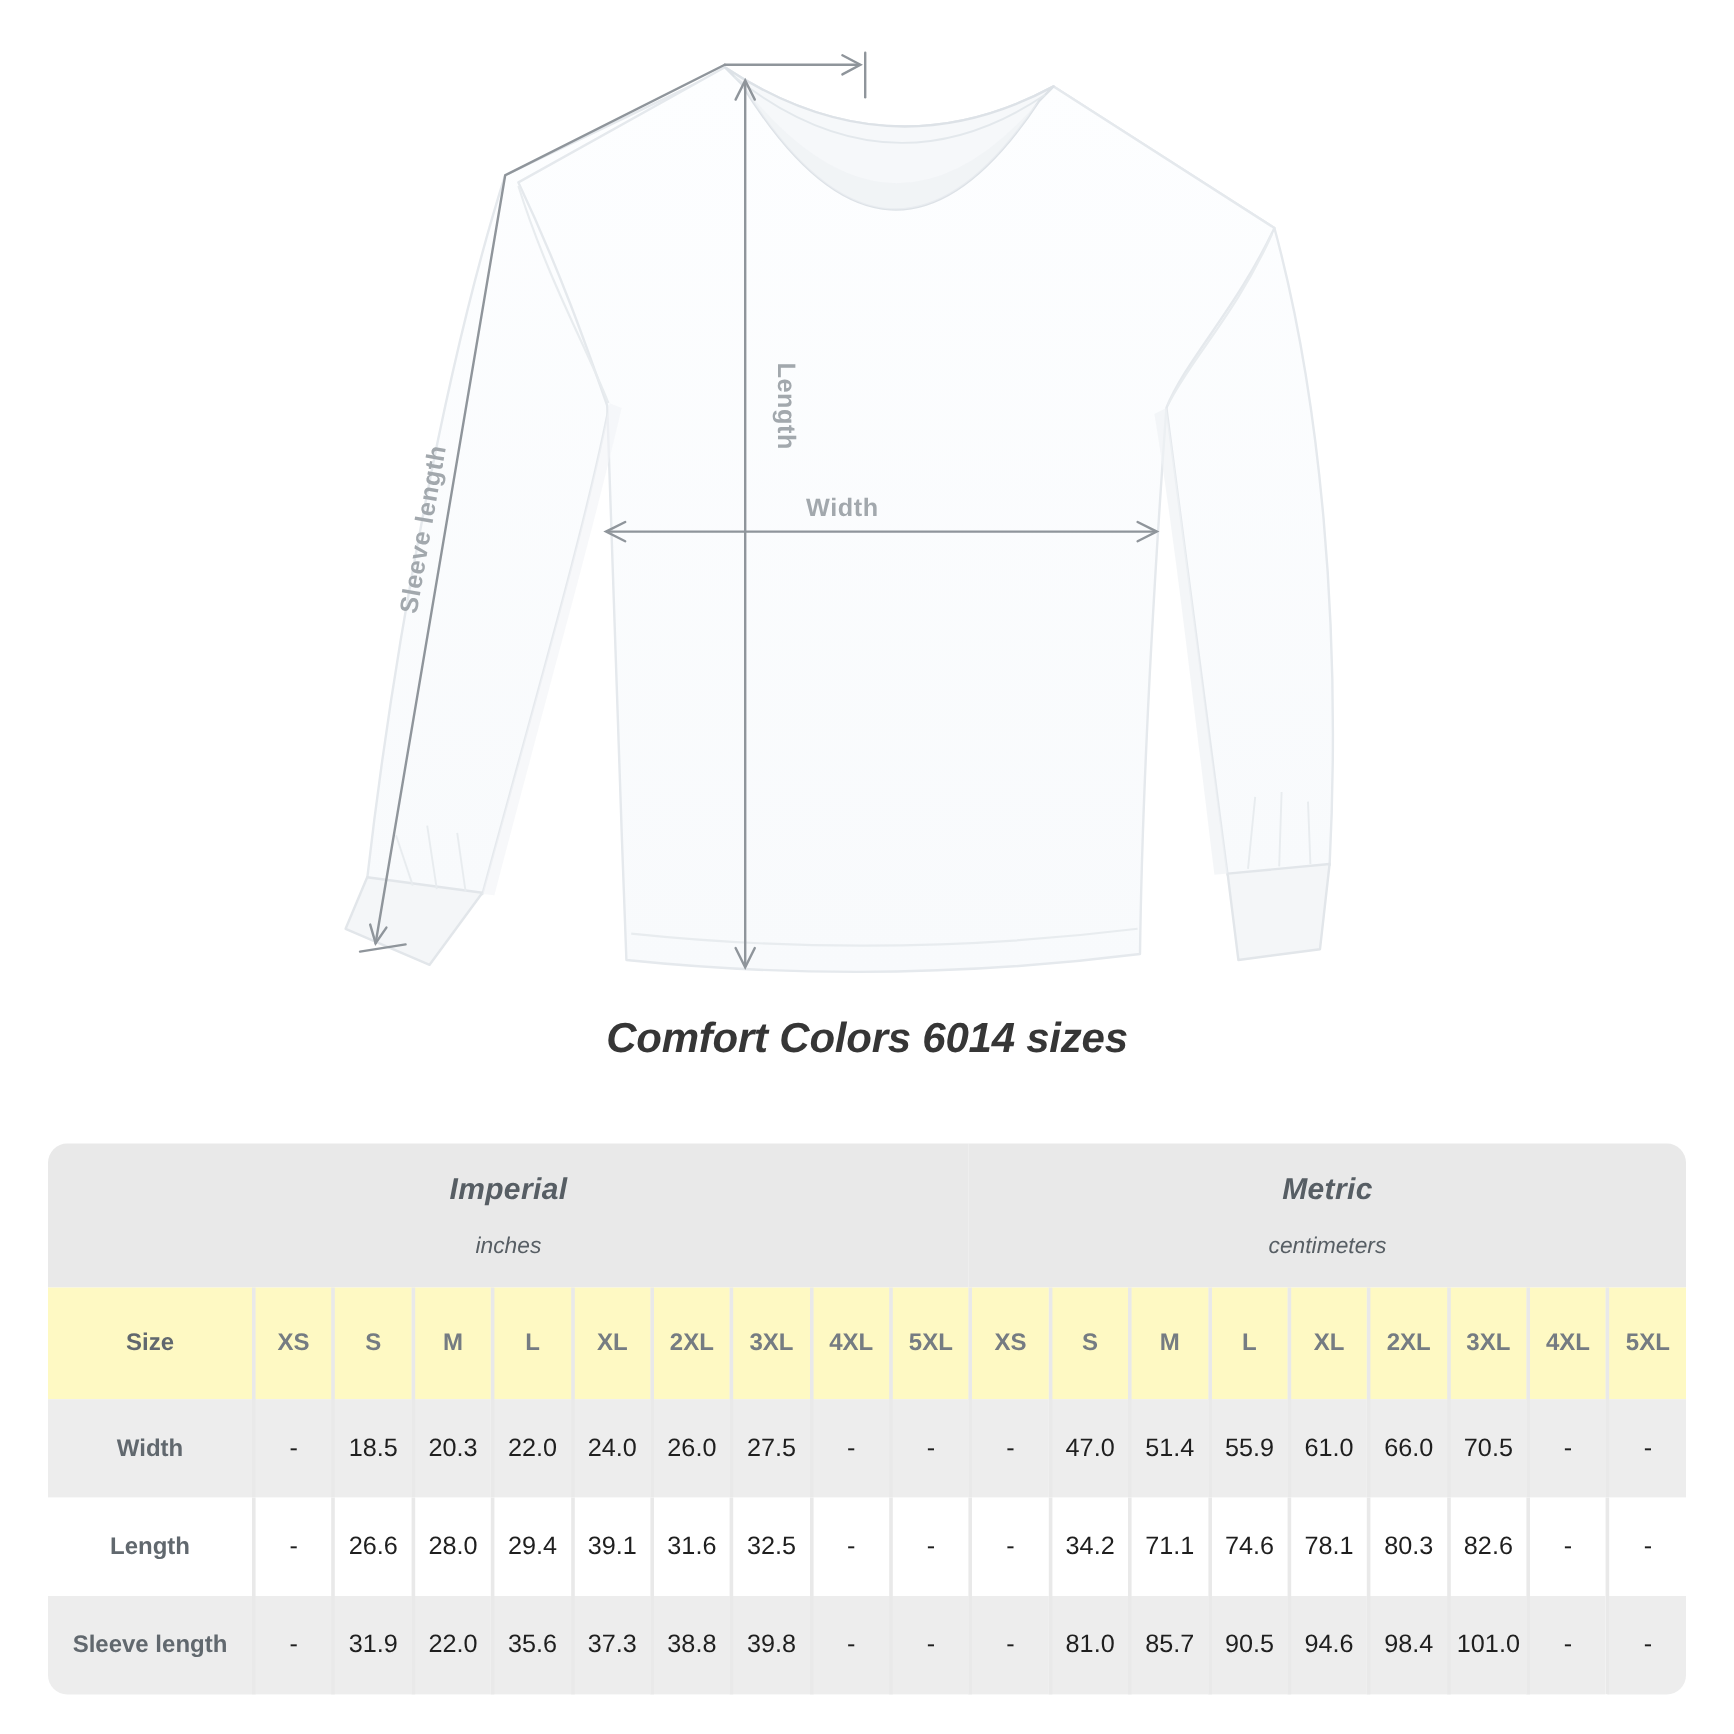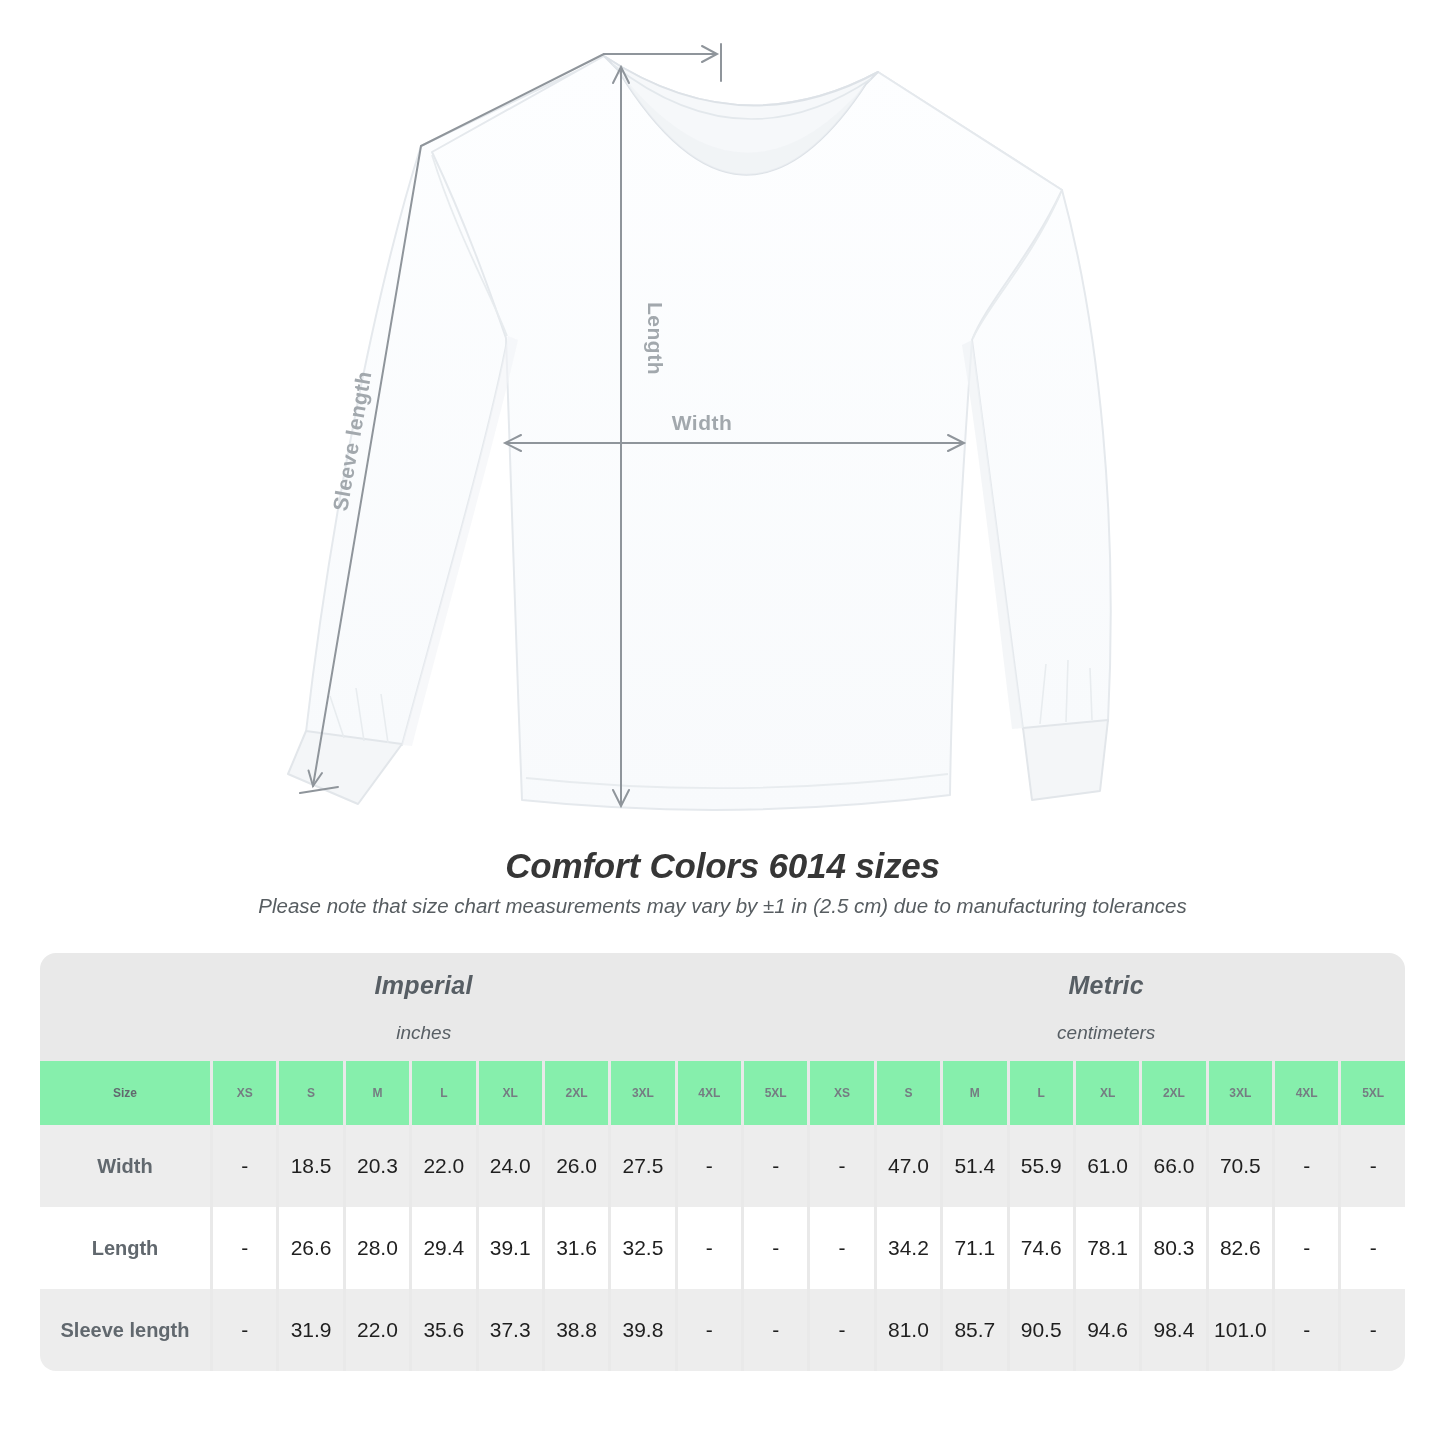"Please note that size chart" div.chart-subtitle { html: <div>Please note that size chart measurements may vary by ±1 in (2.5 cm) due to manufacturing tolerances</div> -> none }
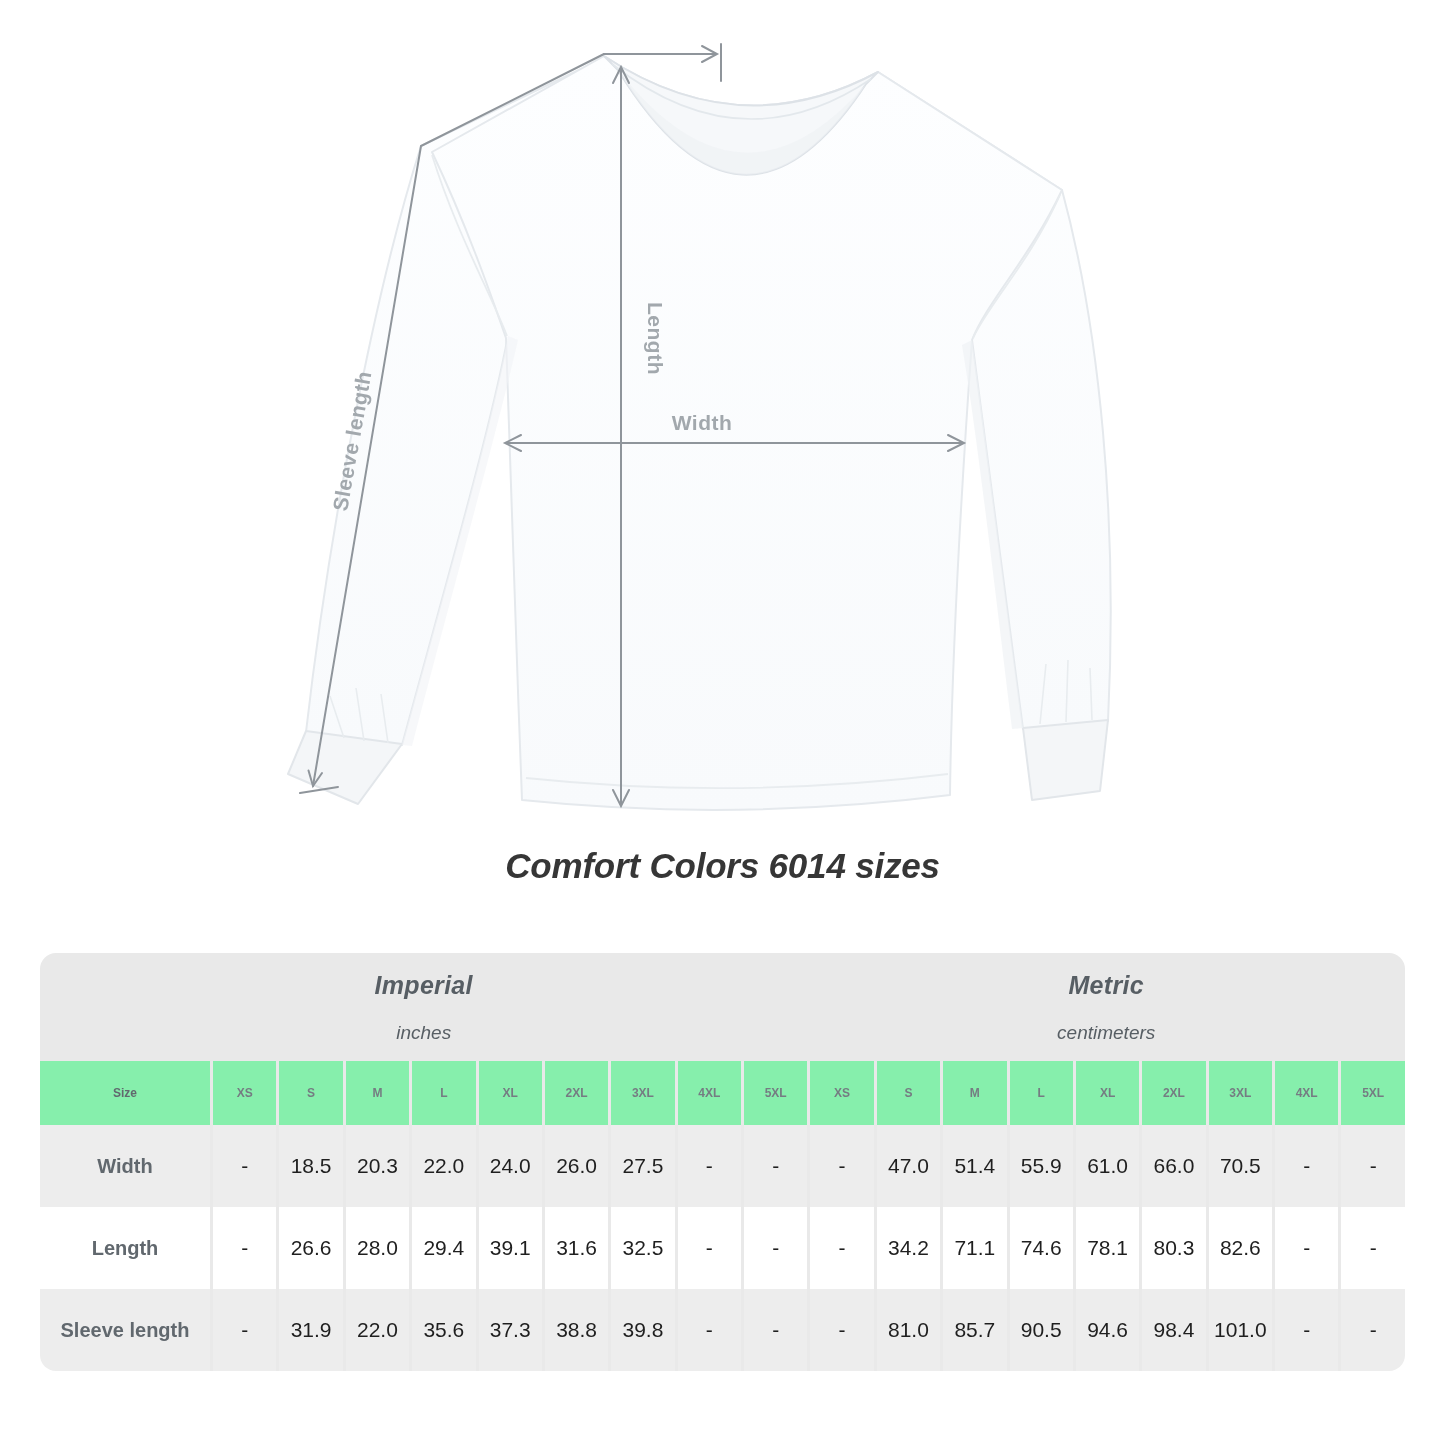"Imperial" tr.unit-row th { height: 108px -> 120px }
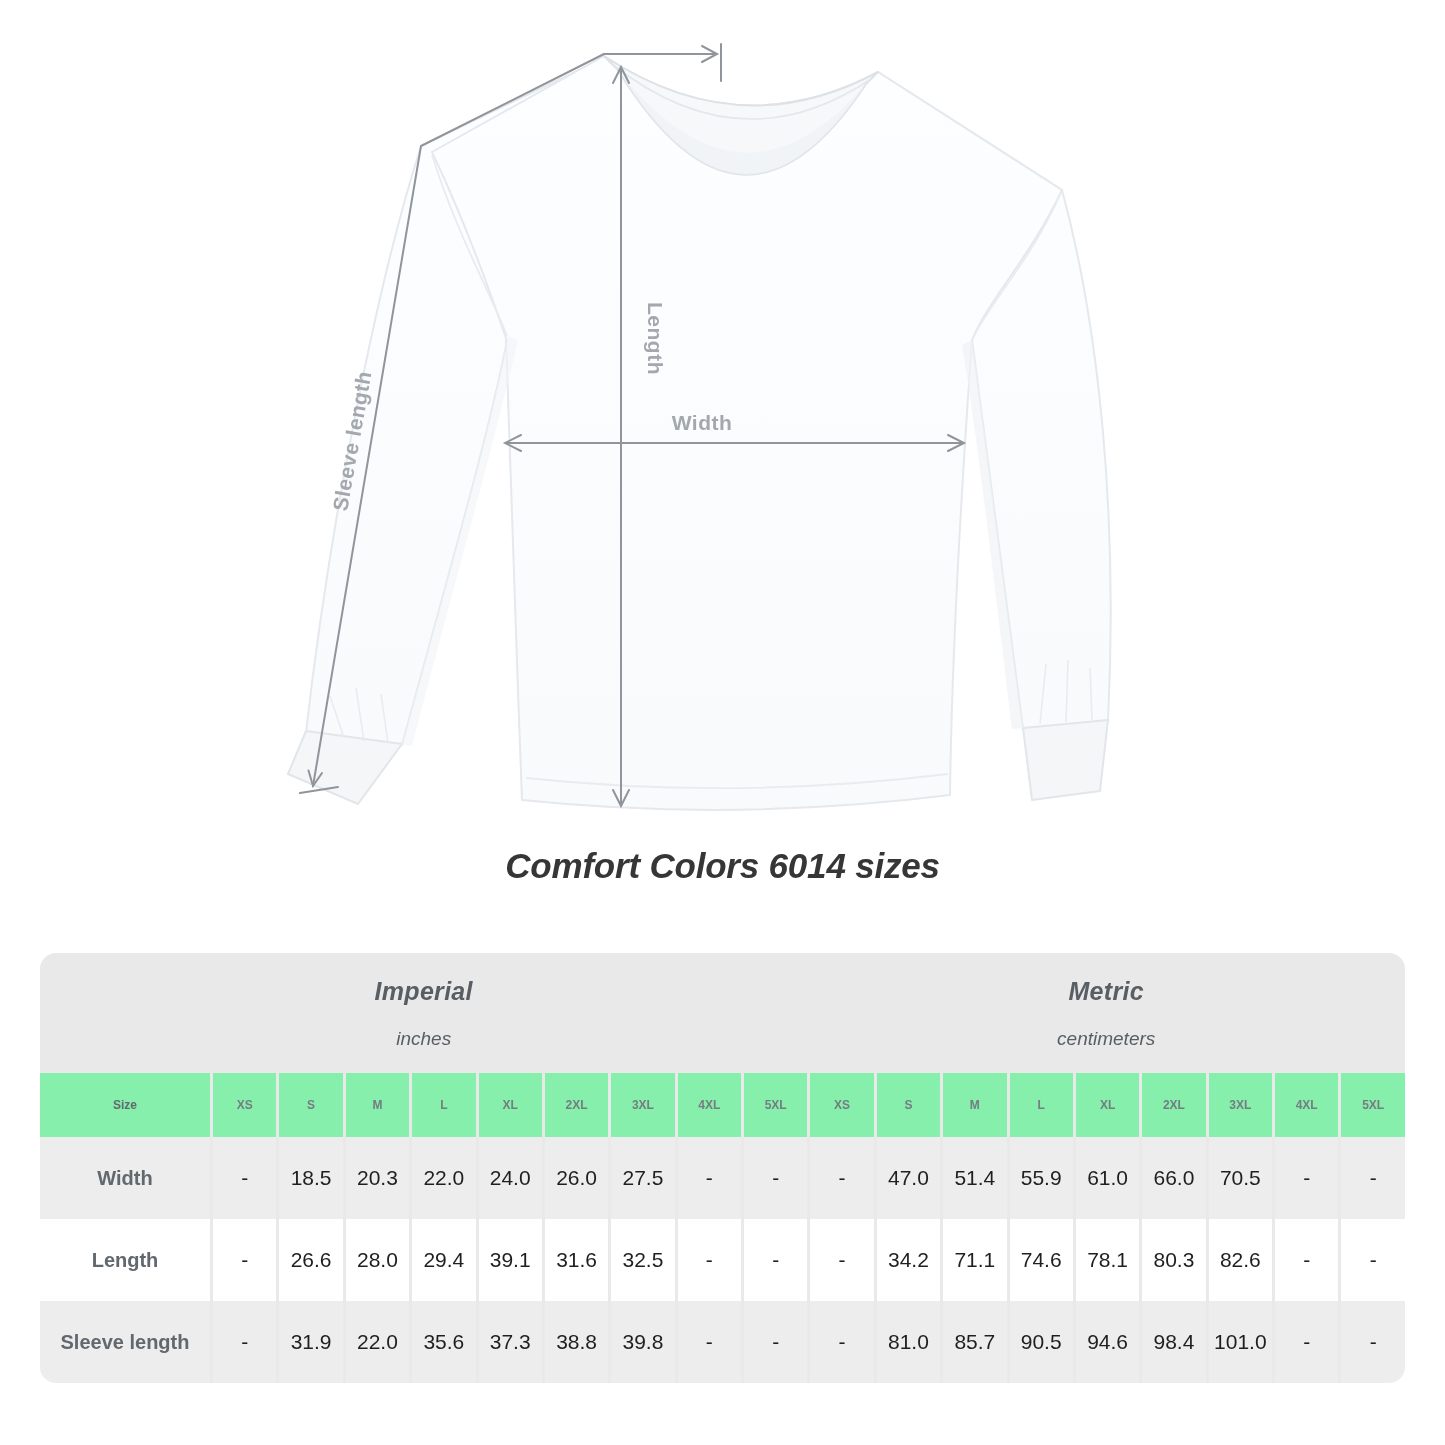"Size" tr.size-row th { background: #86efac -> #fef9c3; font-size: 12px -> 20px; height: 64px -> 93px }
